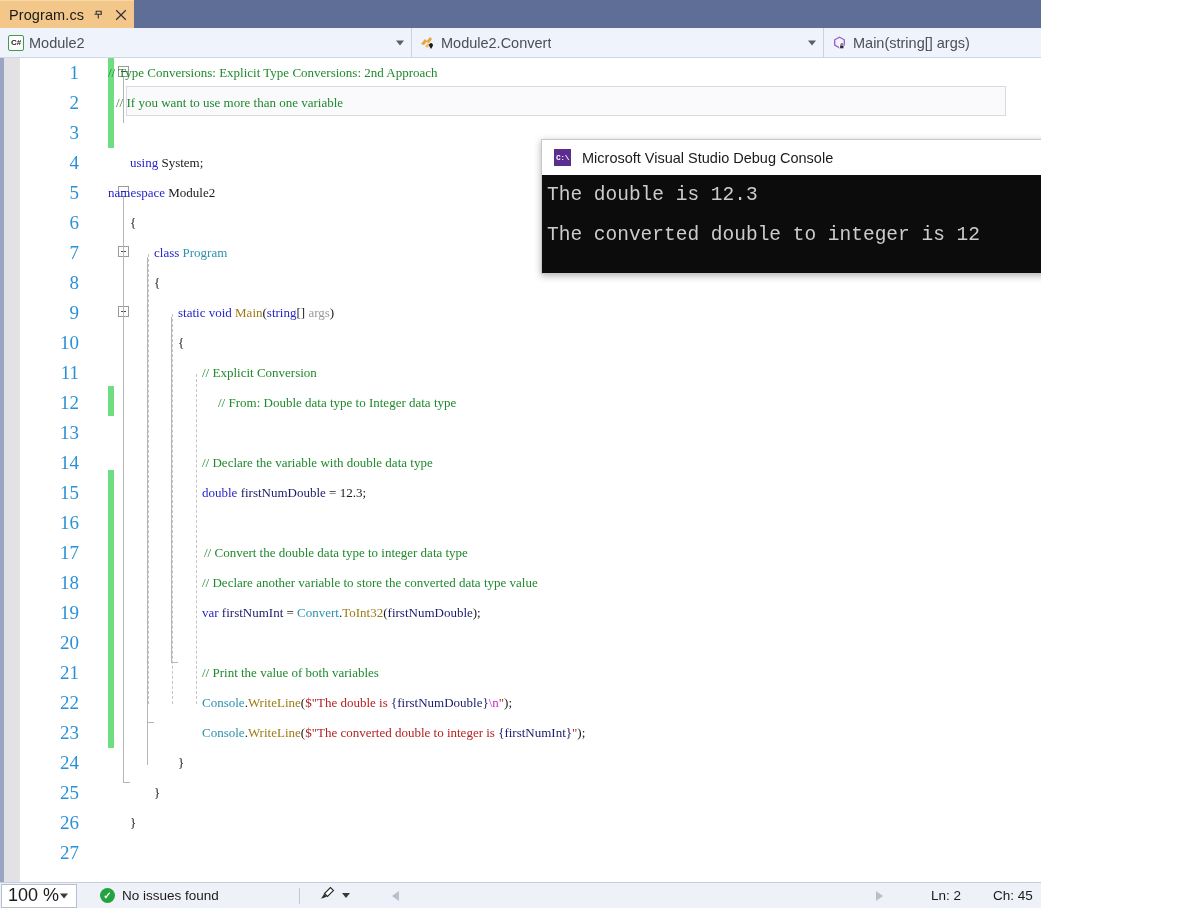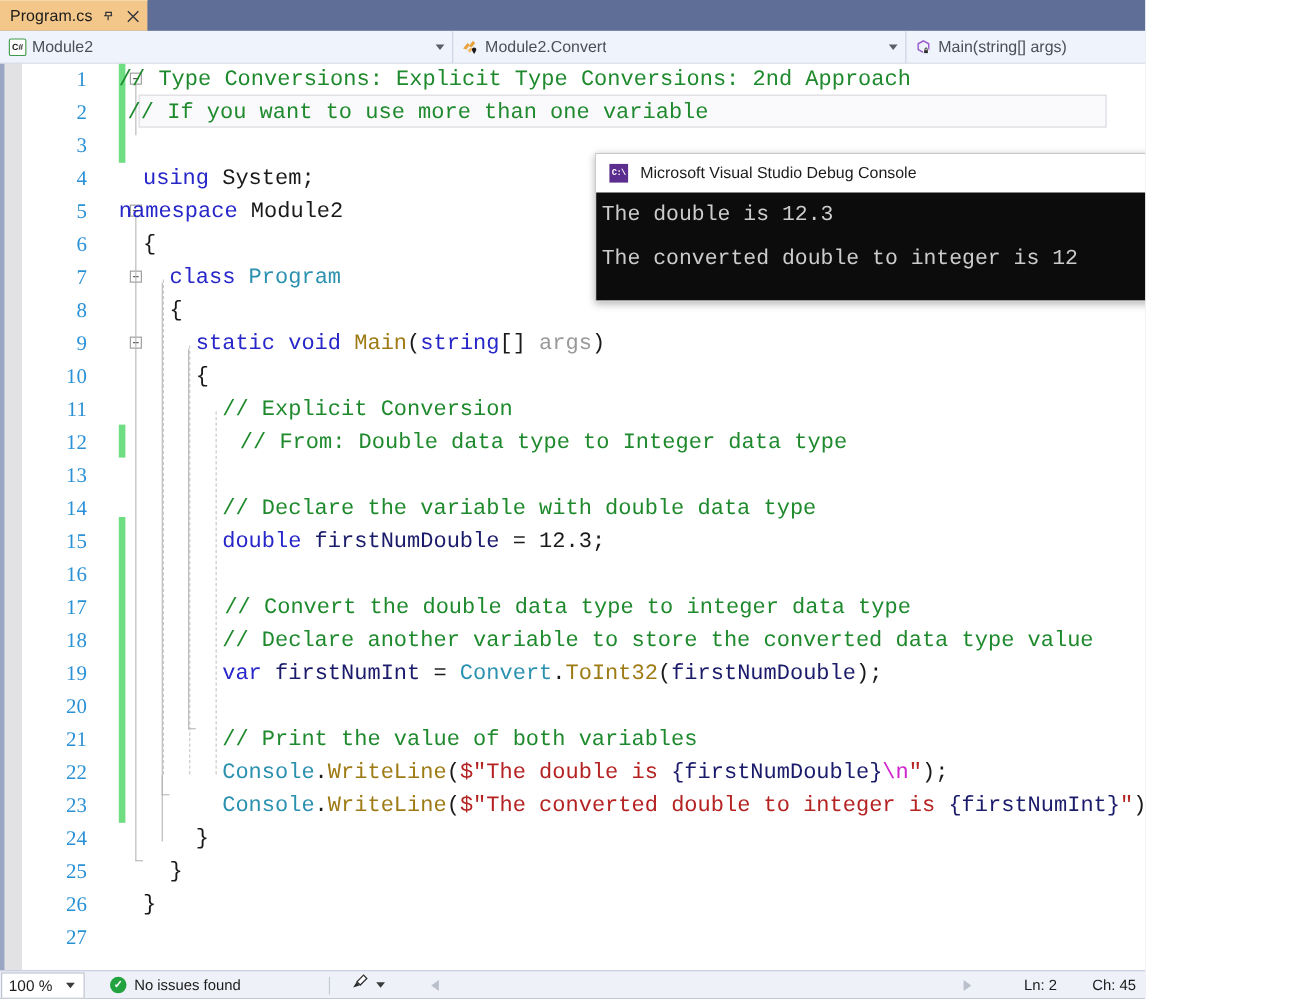"// Type Conversions: Explicit Type" .codetext { font-family: Liberation Mono, monospace -> Liberation Serif, serif; font-size: 20px -> 13px }
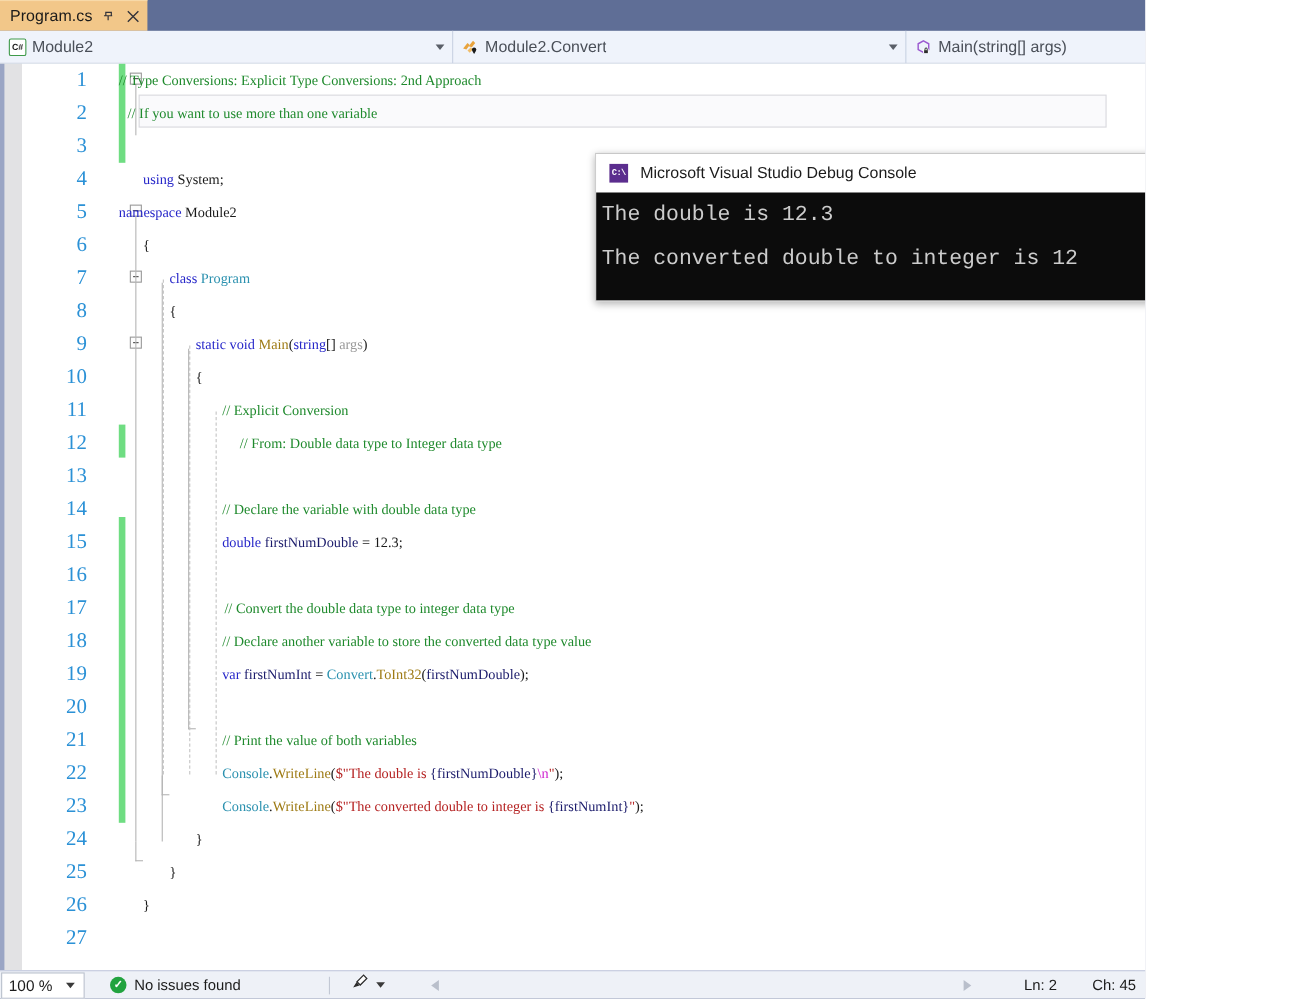"100 %" .zoombox .zval { font-size: 14px -> 18px }
